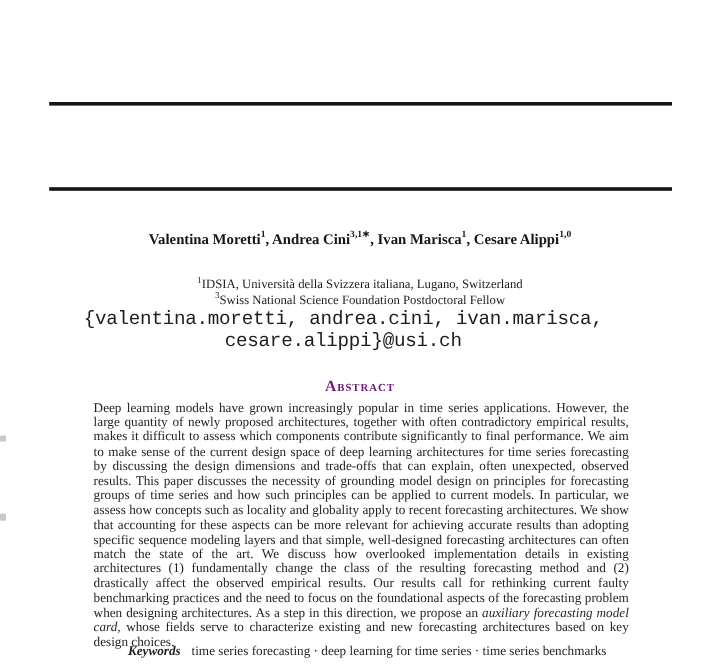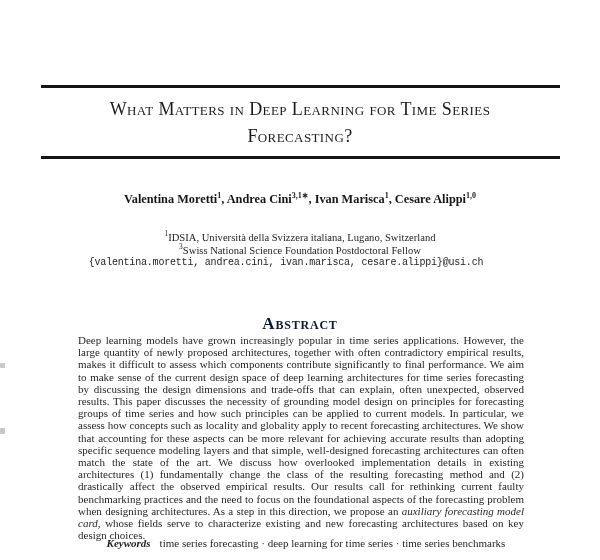"What Matters in Deep Learning" h1.title { html: <h1> <span>What Matters in Deep Learning for Time Series</span> <span>Forecasting?</span> </h1> -> none }
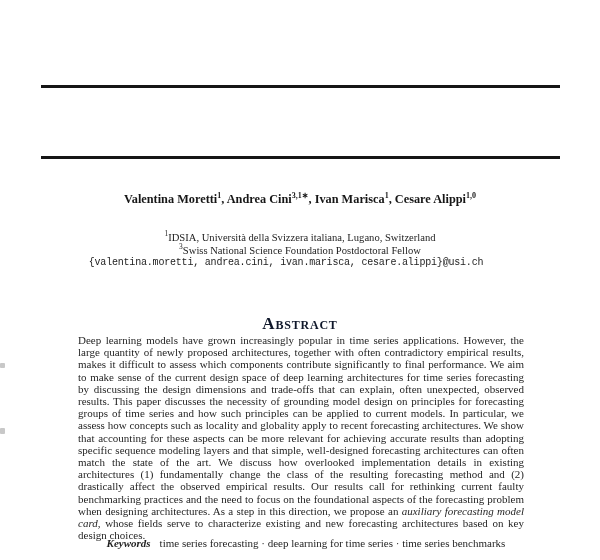"{valentina.moretti, andrea.cini," .email { font-size: 10px -> 16px }
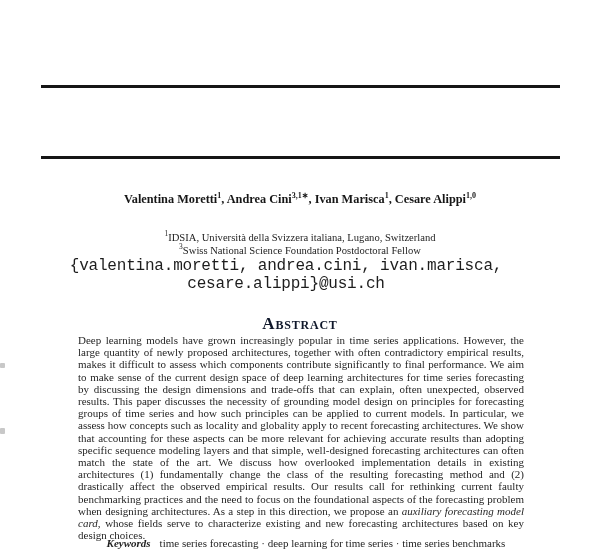"Abstract" .abstract-heading { color: #0f172a -> #701a75; font-size: 17px -> 13px }
